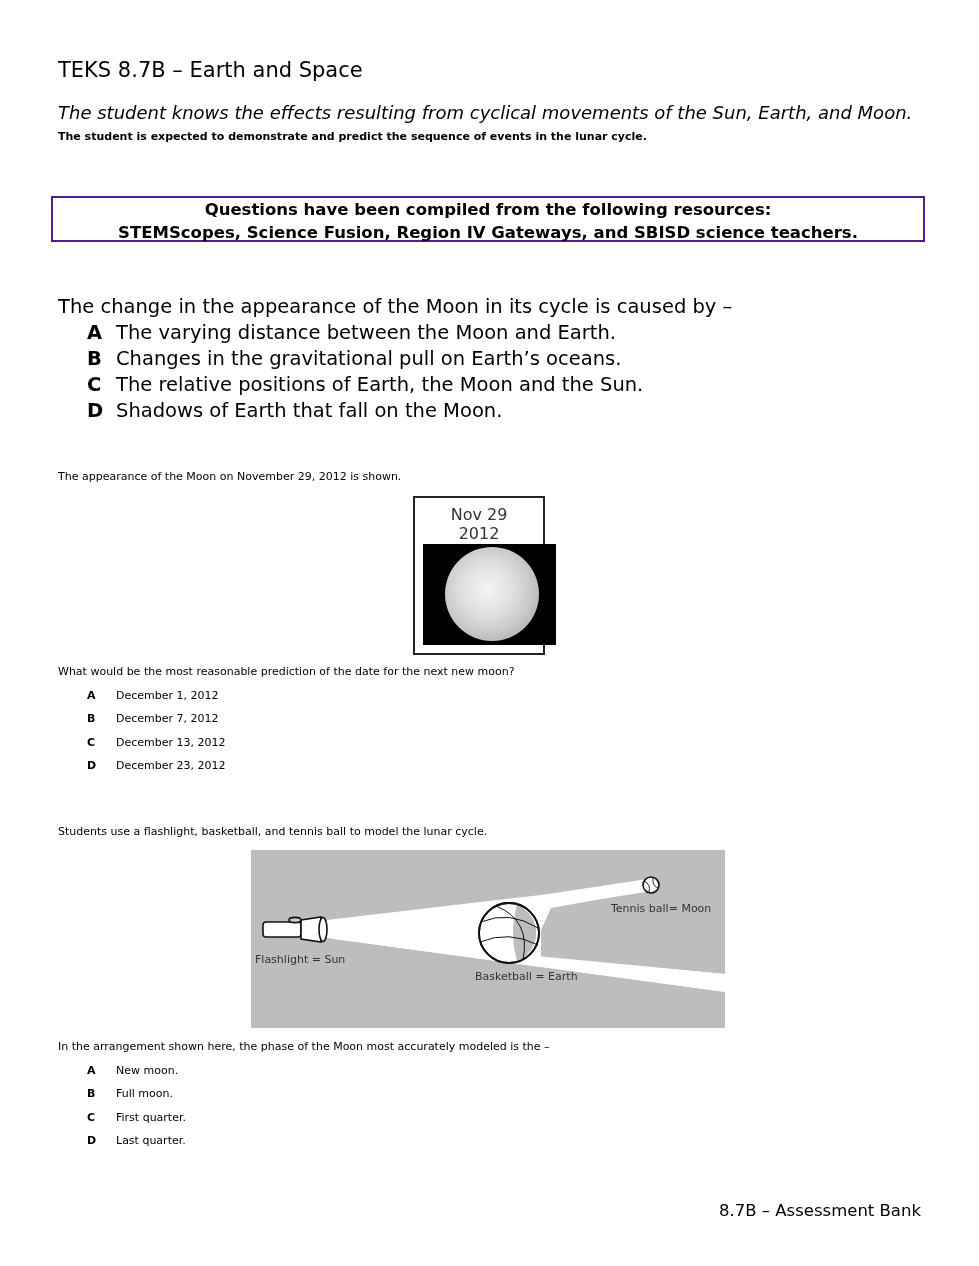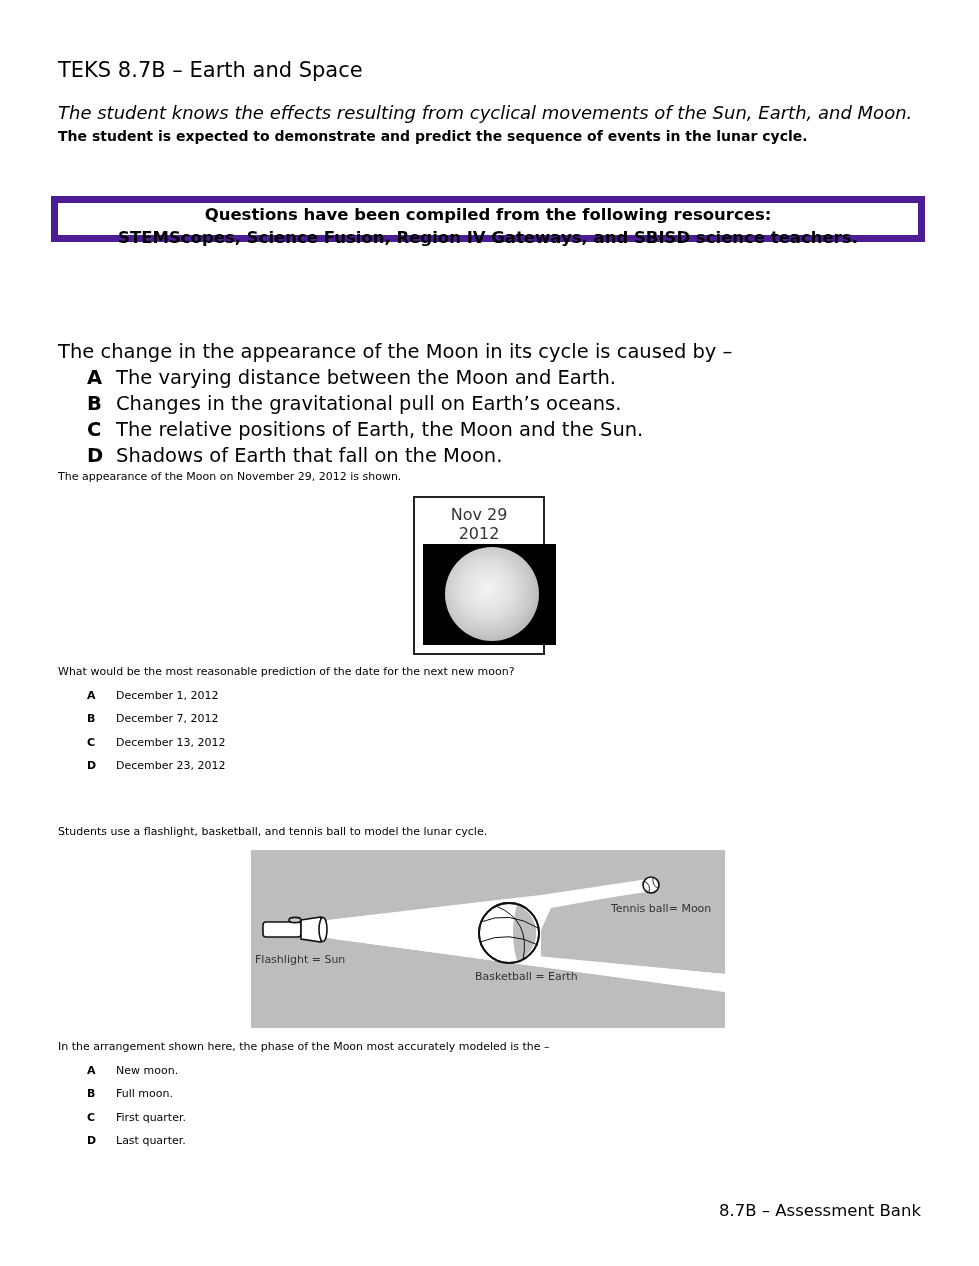"The student is expected to" .std-bold { font-size: 14px -> 11px }
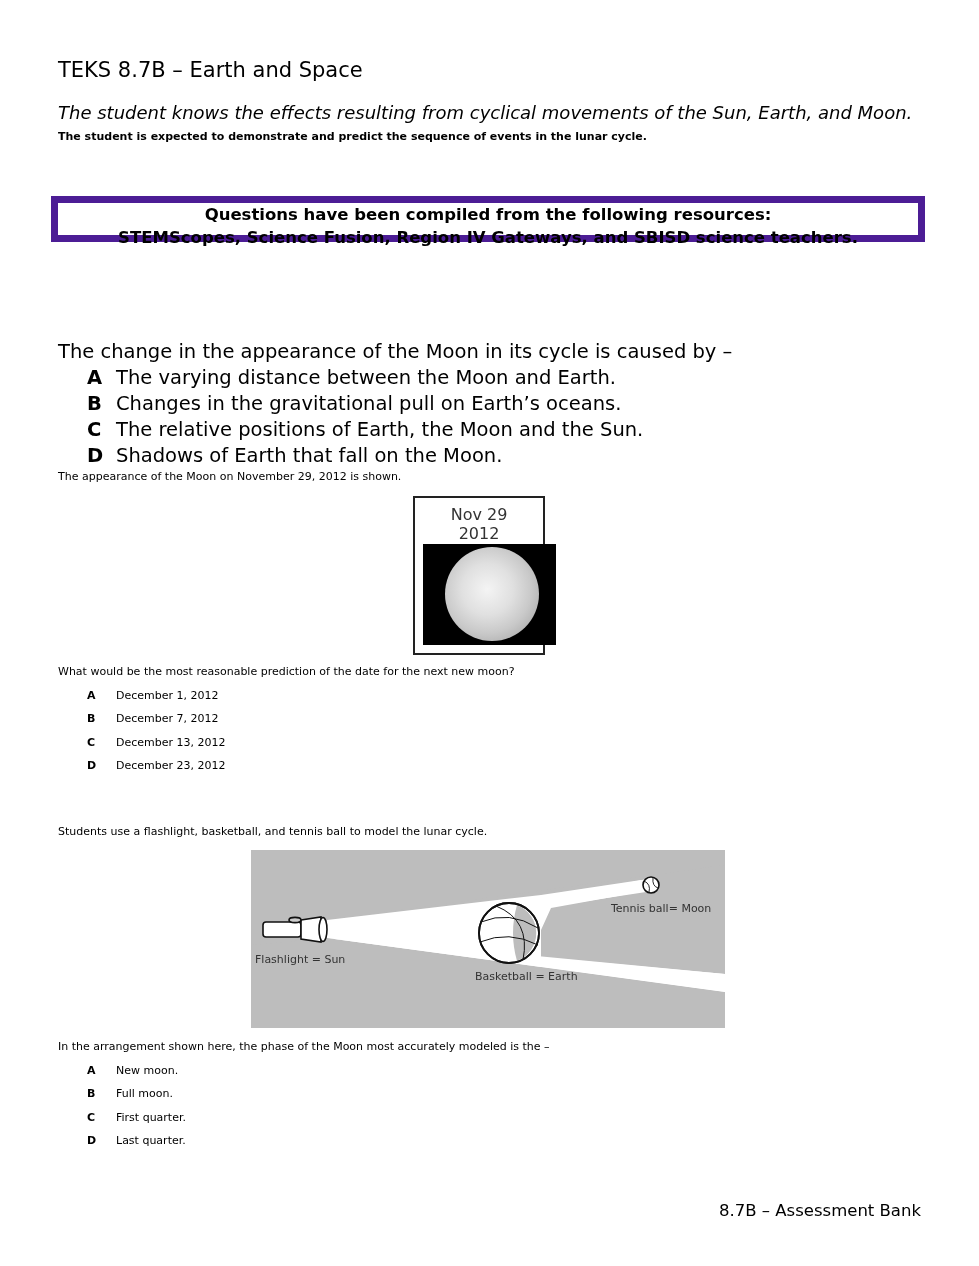"Questions have been compiled from" .resbox { border: 7px solid #4c1d95 -> 2px solid #4c1d95 }
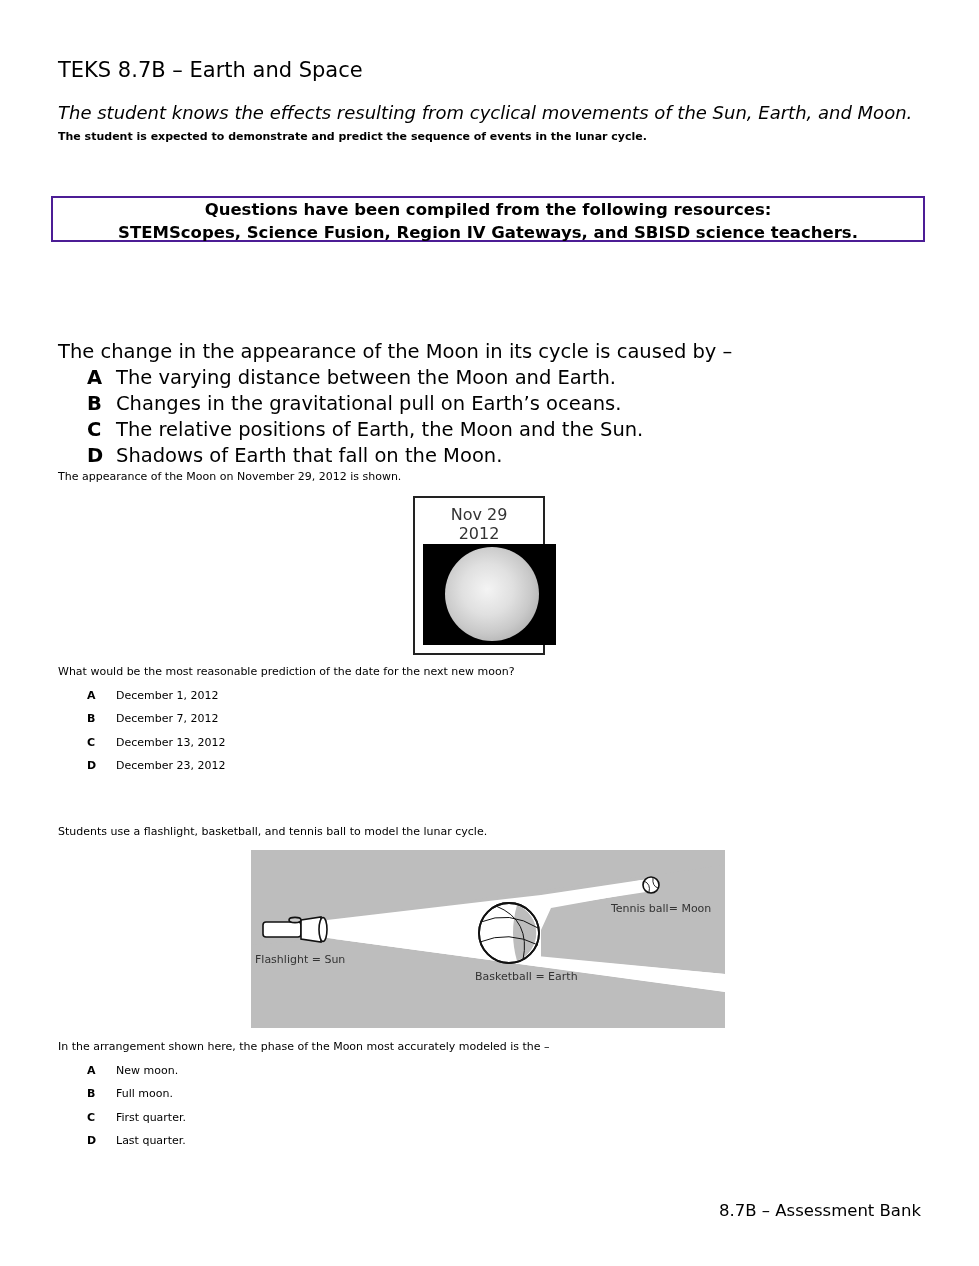"The change in the appearance" .q-lg { margin-top: 45px -> none }
